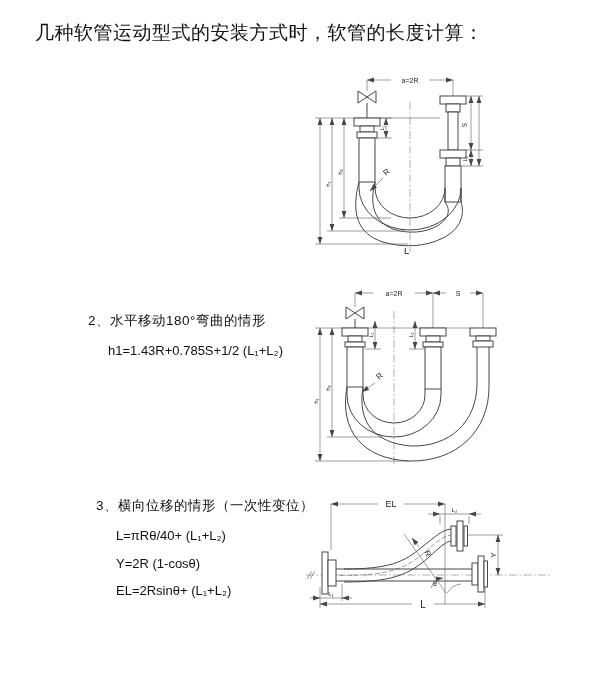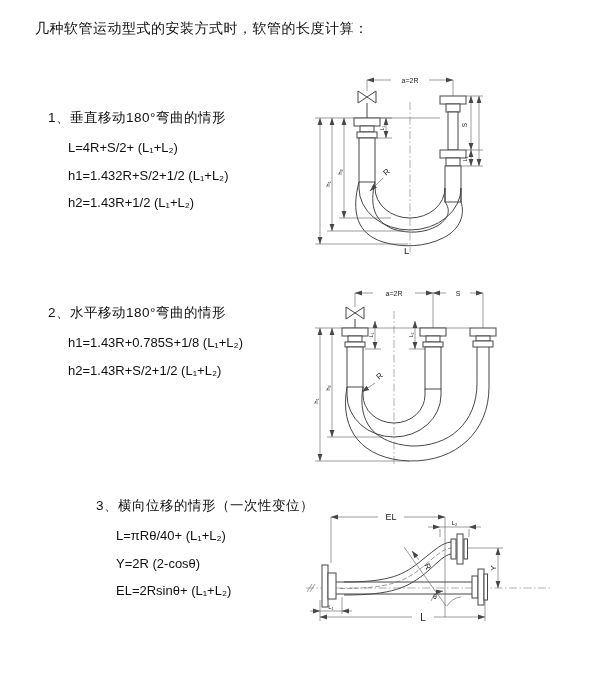"几种软管运动型式的安装方式时，软管的长度计算：" .title { font-size: 14px -> 19px }
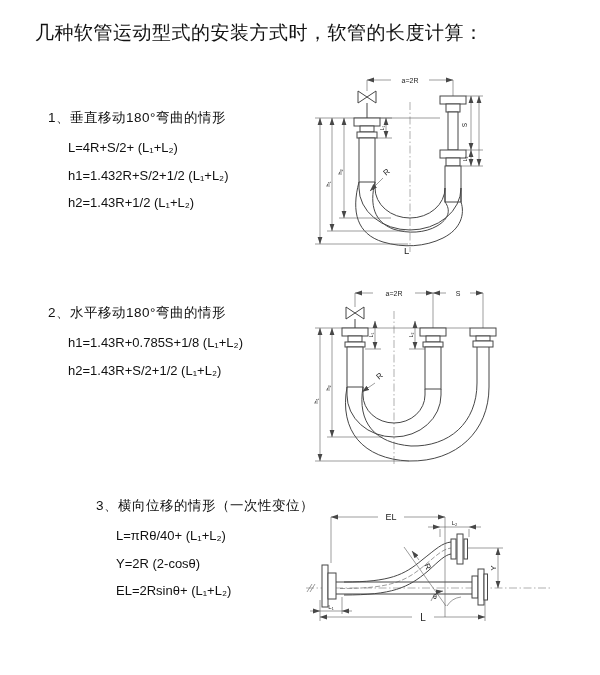"1、垂直移动180°弯曲的情形" div.section { html: <div> <div>1、垂直移动180°弯曲的情形</div> <div> <div>L=4R+S/2+ (L₁+L₂)</div> <div>h1=1.432R+S/2+1/2 (L₁+L₂)</div> <div>h2=1.43R+1/2 (L₁+L₂)</div> </div> </div> -> none }
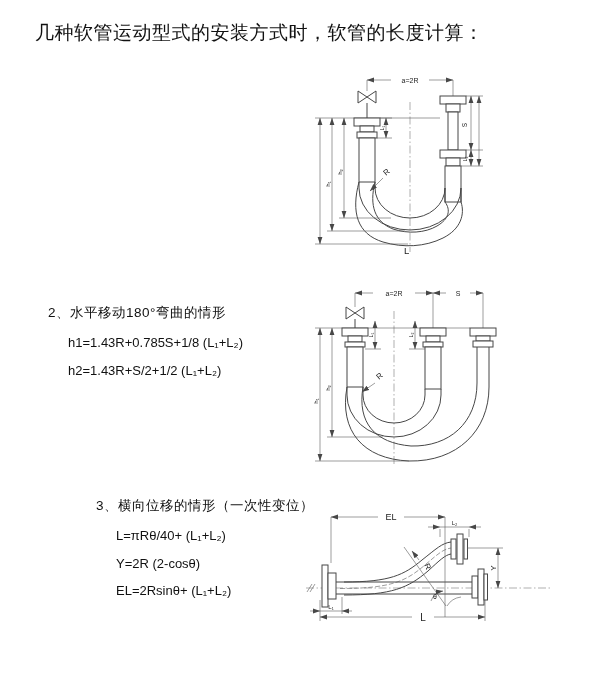"2、水平移动180°弯曲的情形" div.section { margin-left: none -> 40px; top: 304px -> 312px }
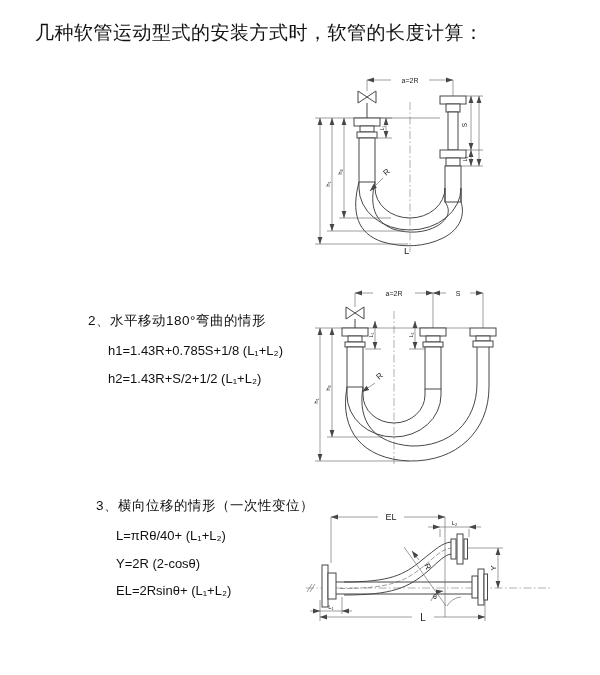"h1=1.43R+0.785S+1/8 (L₁+L₂)" div { text: 1.43R+0.785S+1/8 -> 1.43R+0.785S+1/2 }
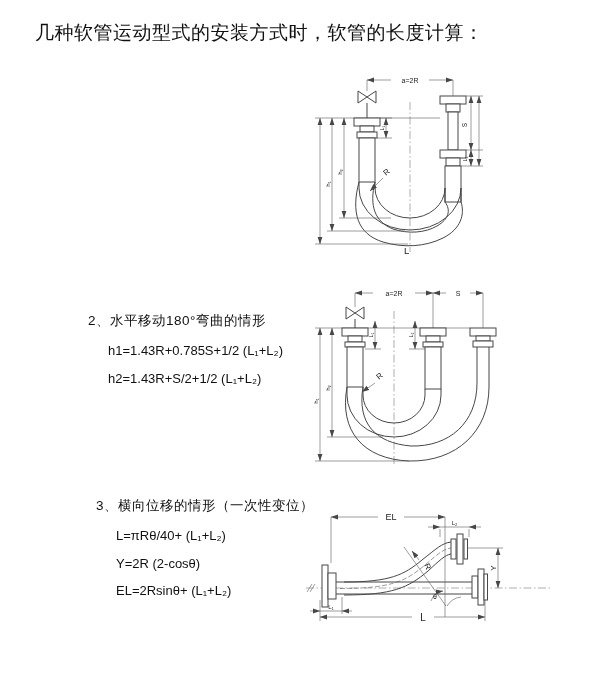"h2=1.43R+S/2+1/2 (L₁+L₂)" div { html: <div>h2=1.43R+S/2+1/2 (L₁+L₂)</div> -> none }
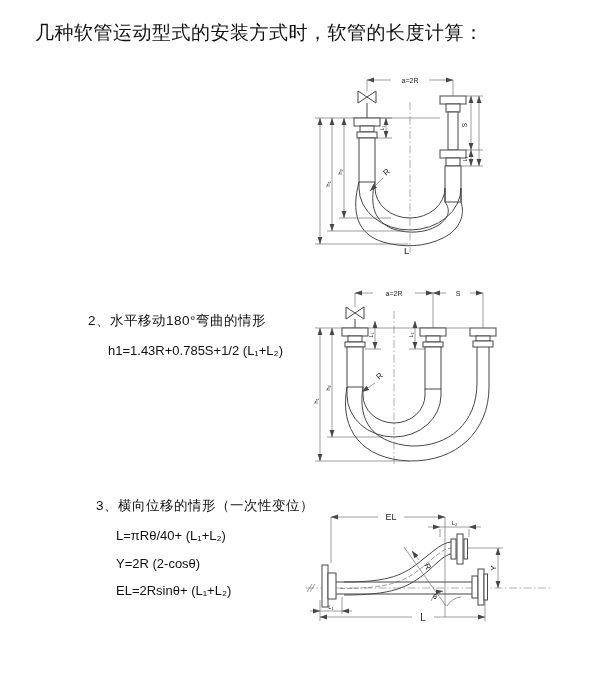"EL" div.diagram { top: 505px -> 492px }
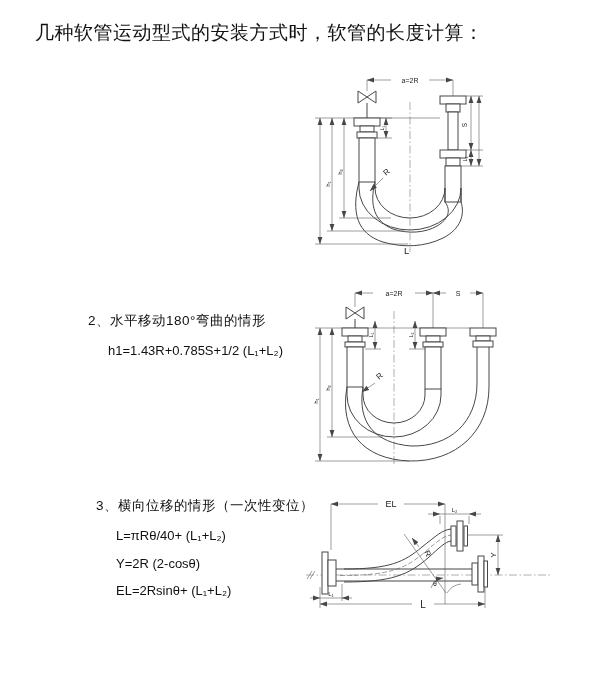"Y=2R (2-cosθ)" div { text: 2-cosθ -> 1-cosθ }
